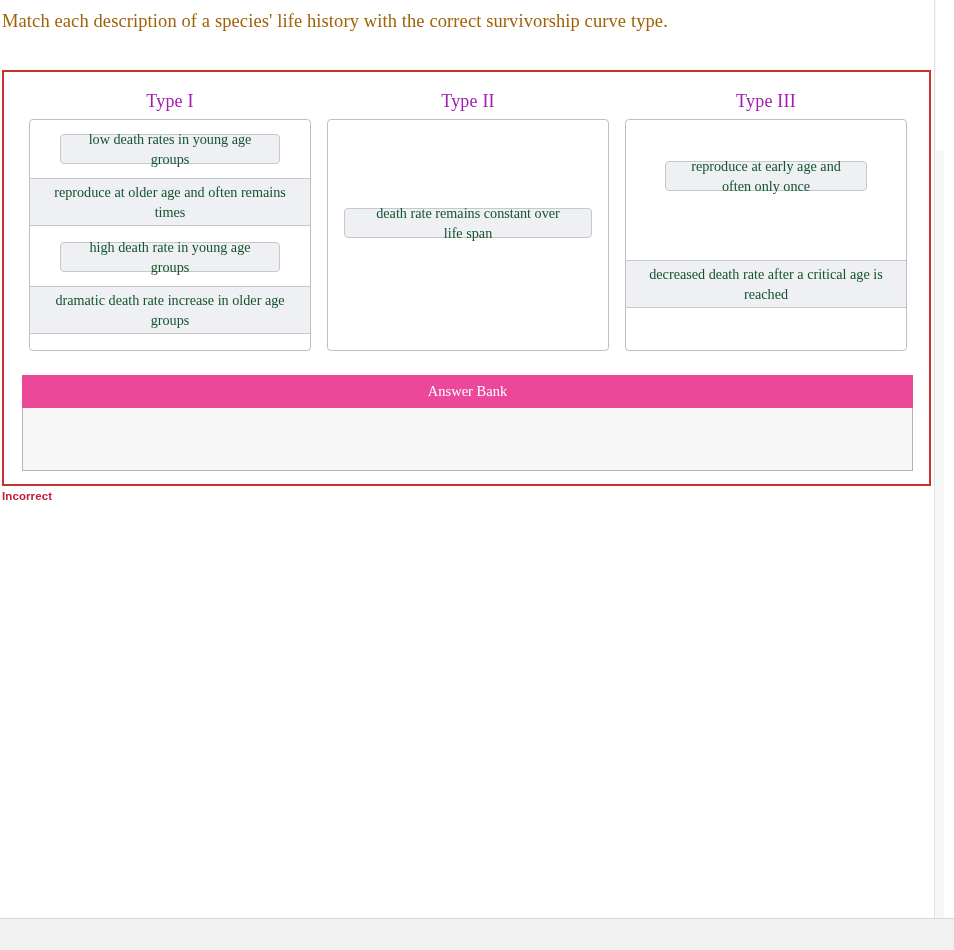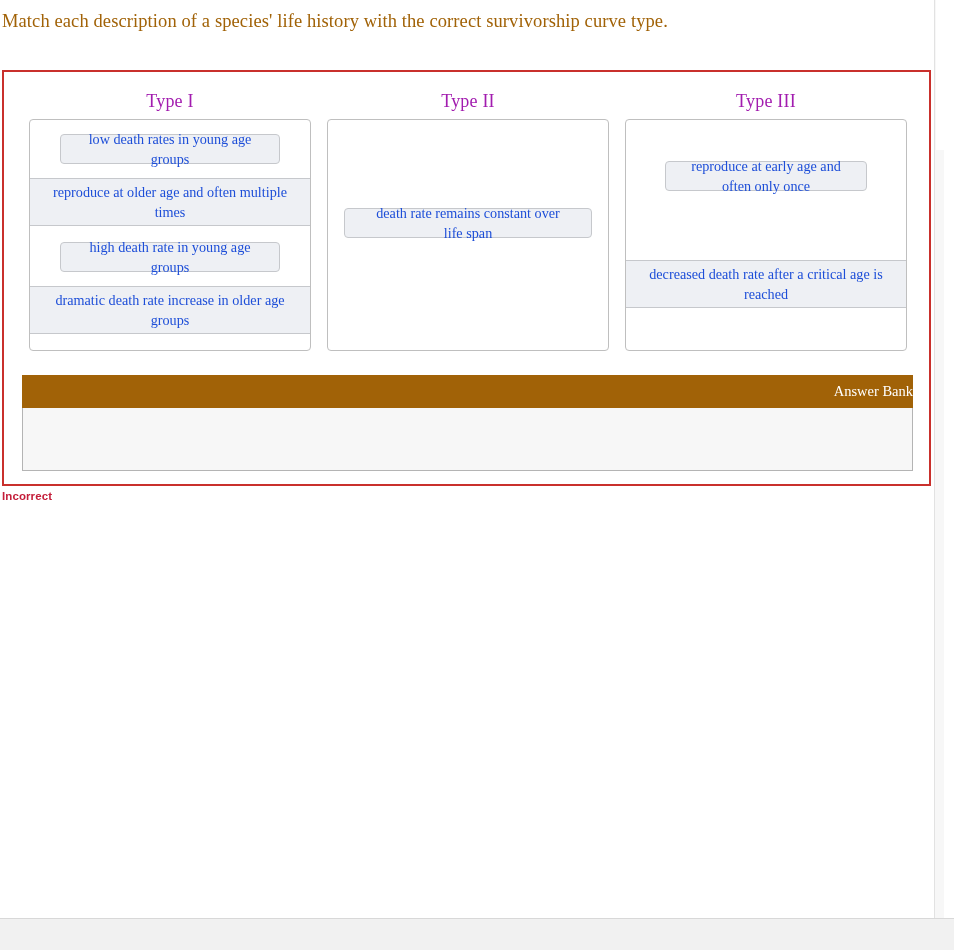"low death rates in young" .answer-card { color: #1d4ed8 -> #14532d }
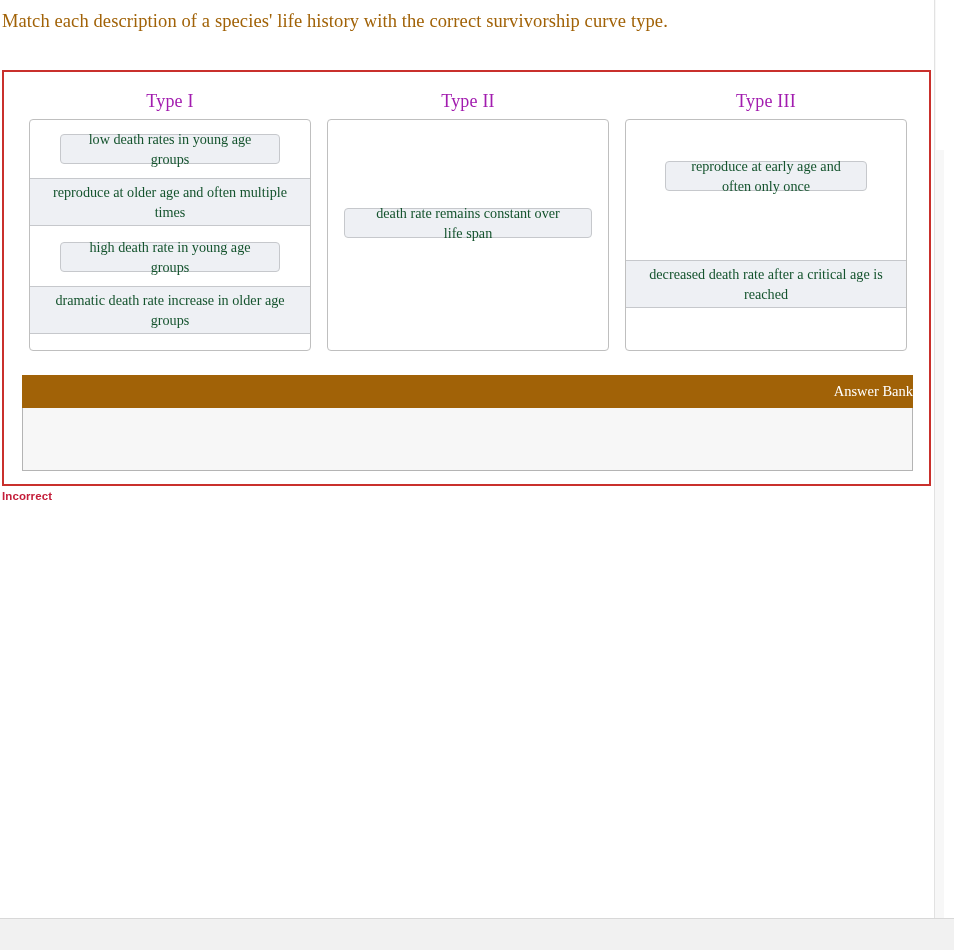"reproduce at older age and" span.card-text { text: multiple -> remains }
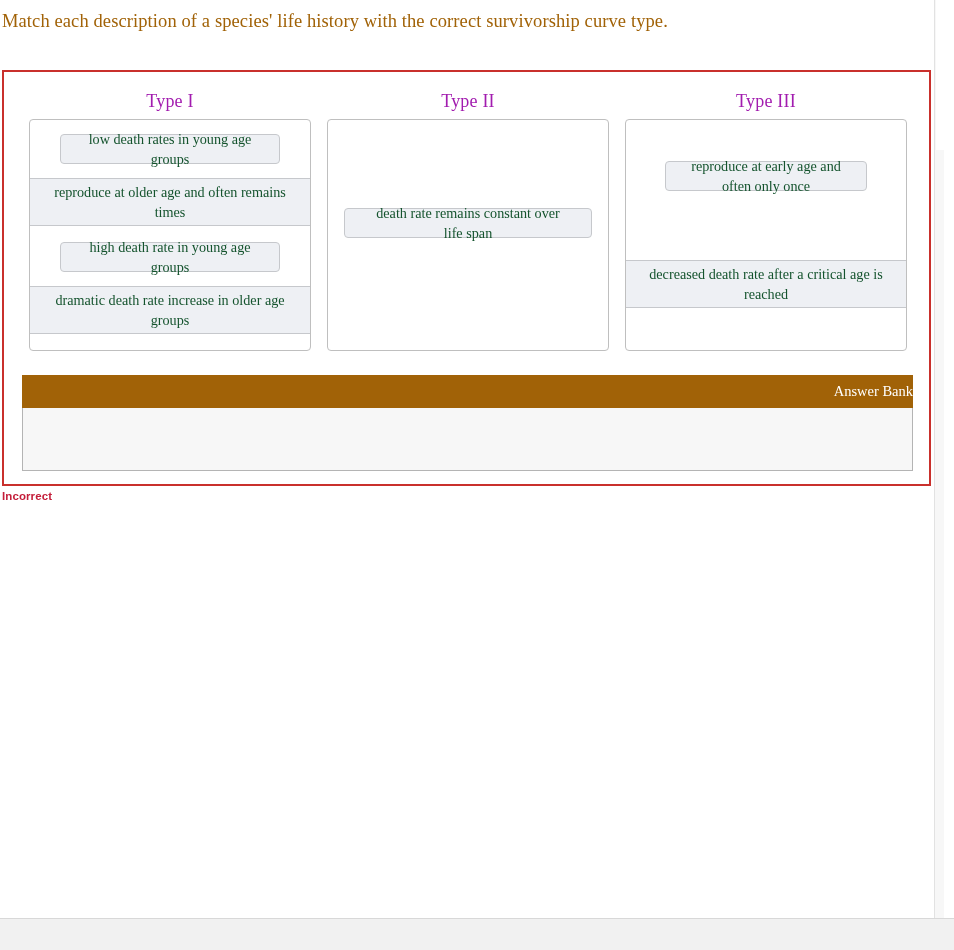"Answer Bank" .answer-bank-header { background: #a16207 -> #ec4899; text-align: right -> center }
